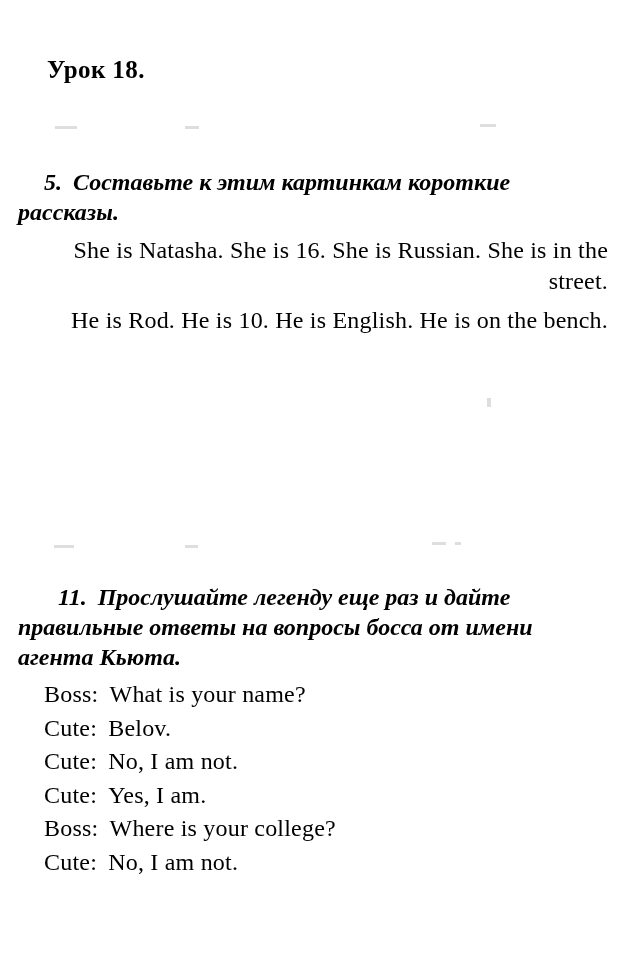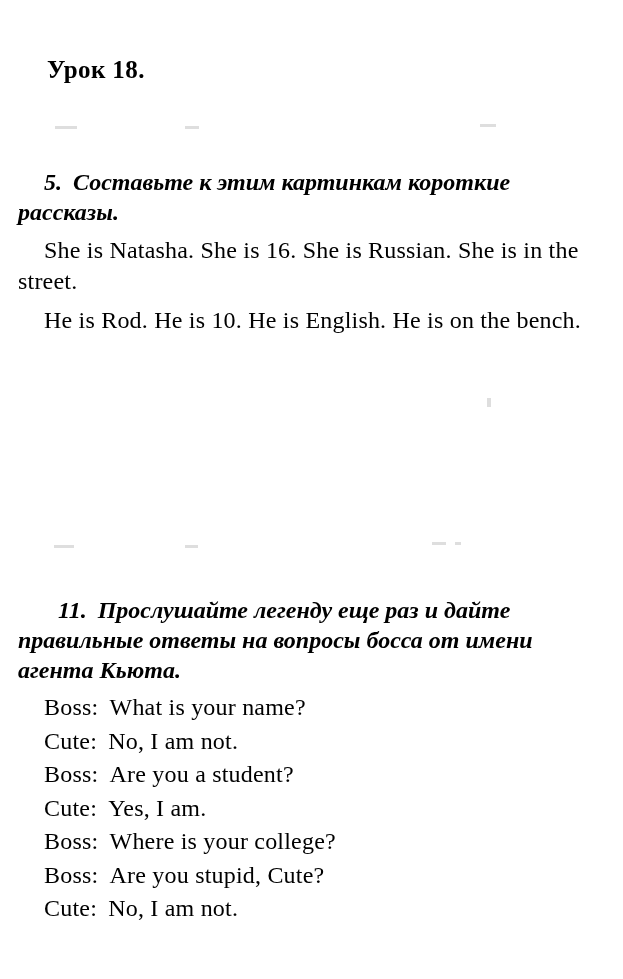"She is Natasha. She is" .body-para { text-align: none -> right }
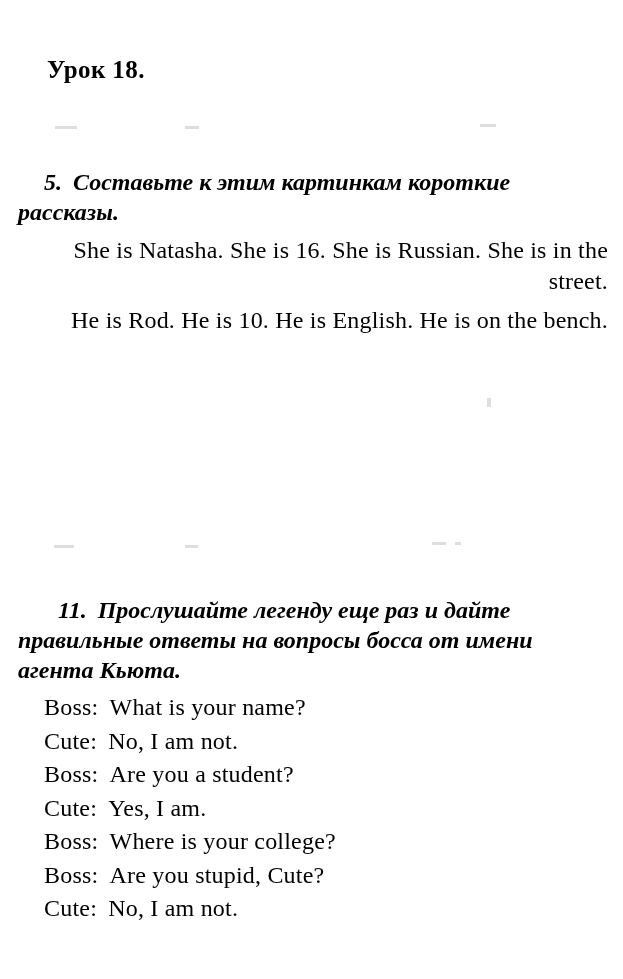"11. Прослушайте легенду еще раз" .ex11 { top: 548px -> 535px }
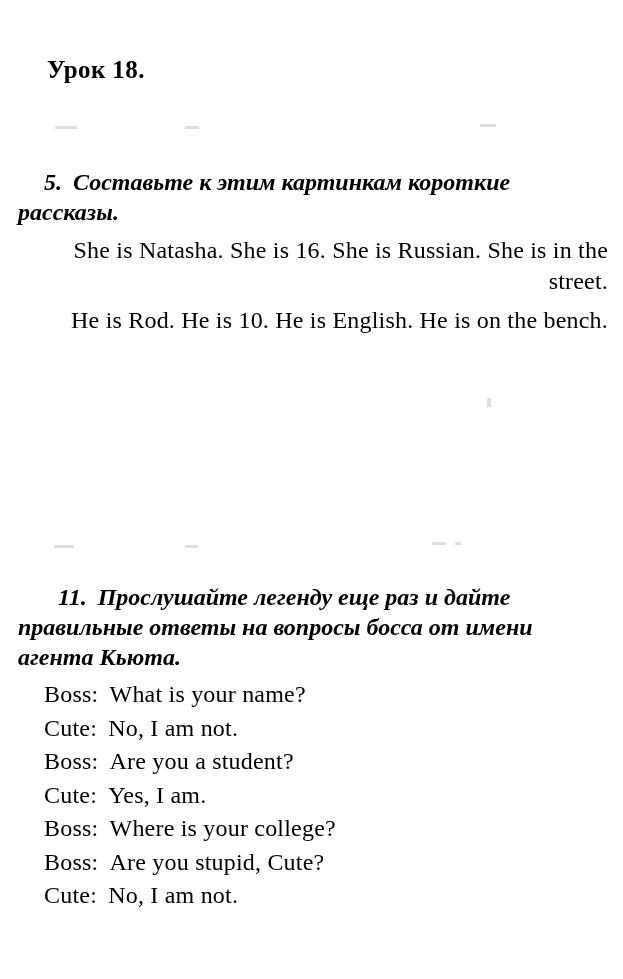"Cute: Belov." div.dialogue-line { html: none -> <div> <span>Cute:</span> <span>Belov.</span> </div> }
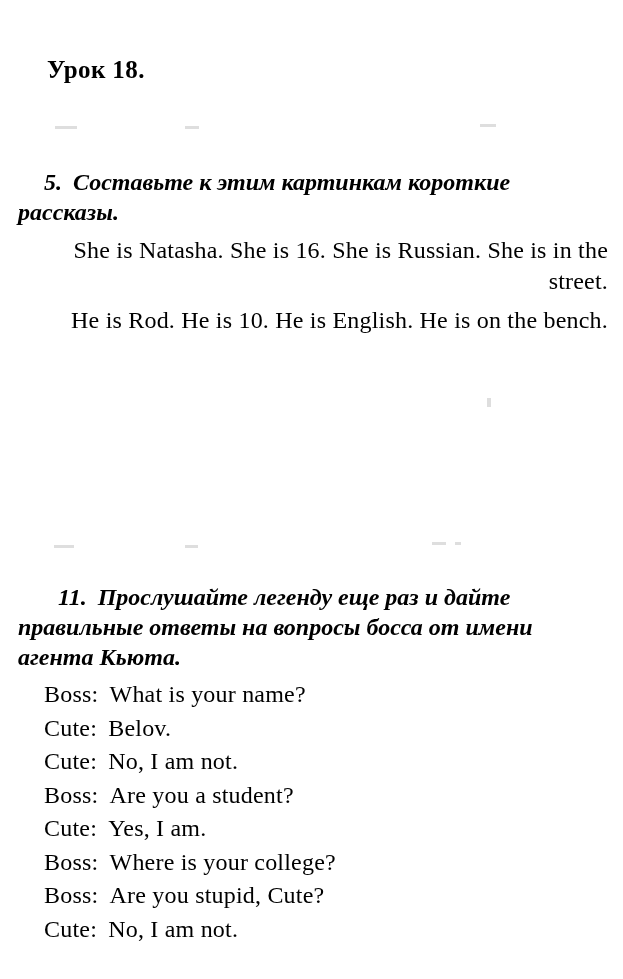"Boss: Are you a student?" div.dialogue-line { html: <div> <span>Boss:</span> <span>Are you a student?</span> </div> -> none }
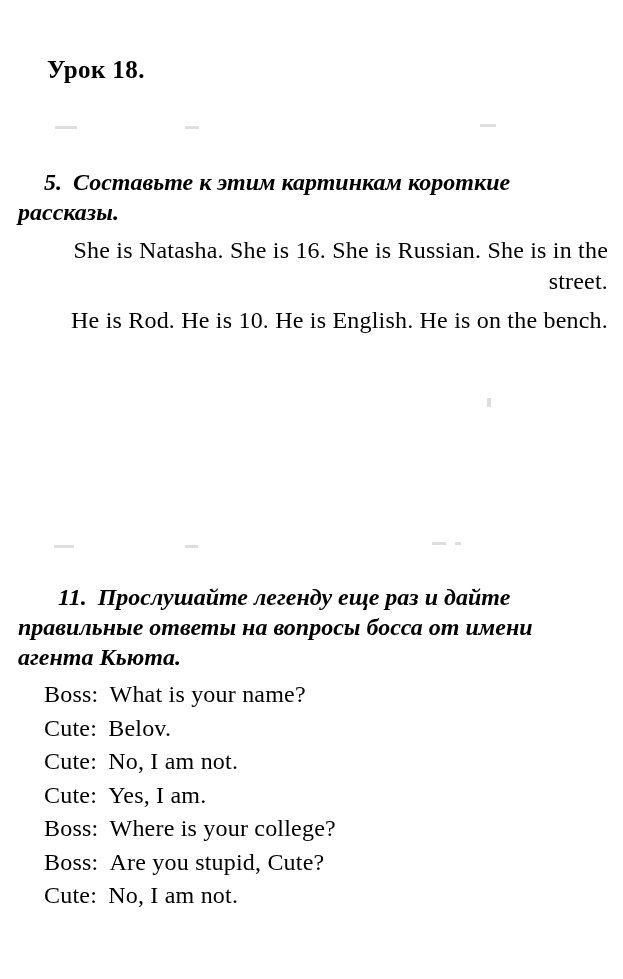"Boss: Are you stupid, Cute?" div.dialogue-line { html: <div> <span>Boss:</span> <span>Are you stupid, Cute?</span> </div> -> none }
